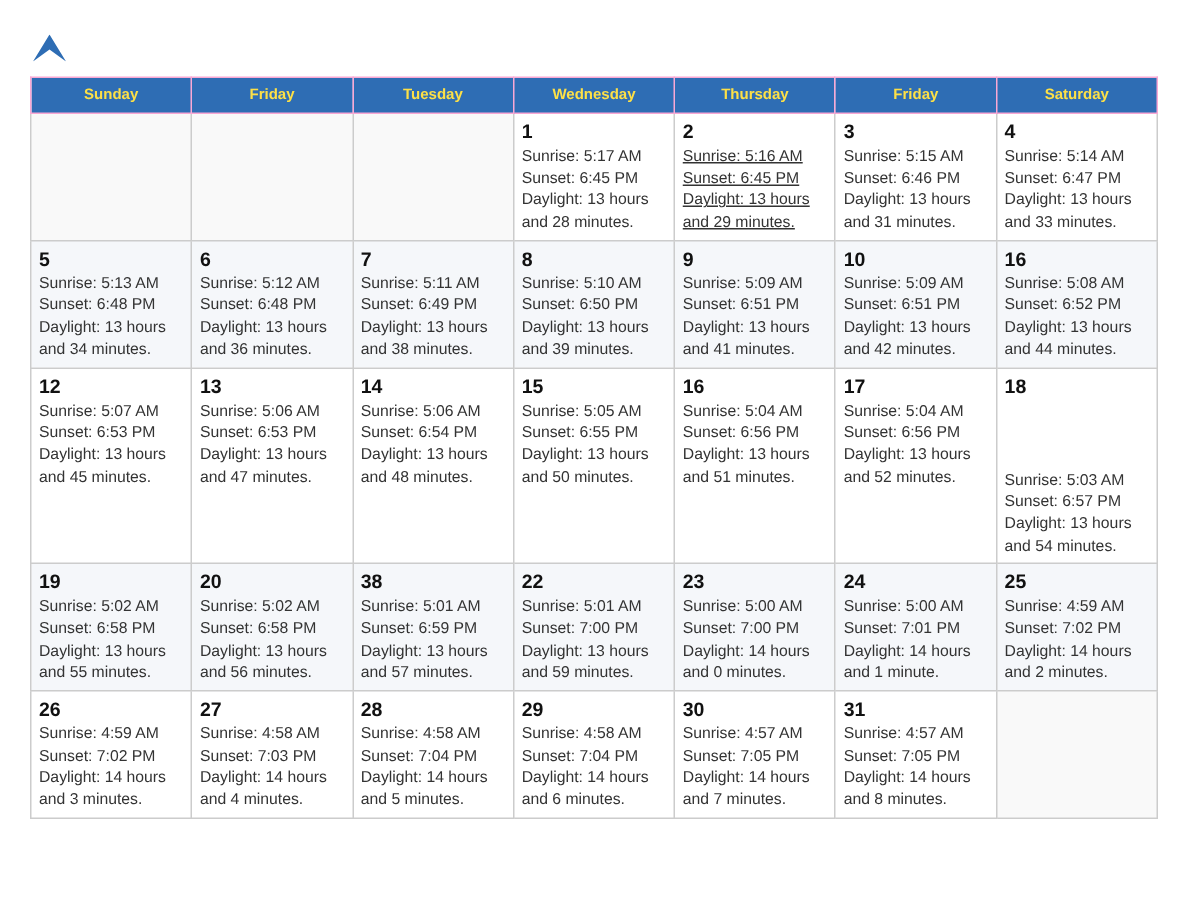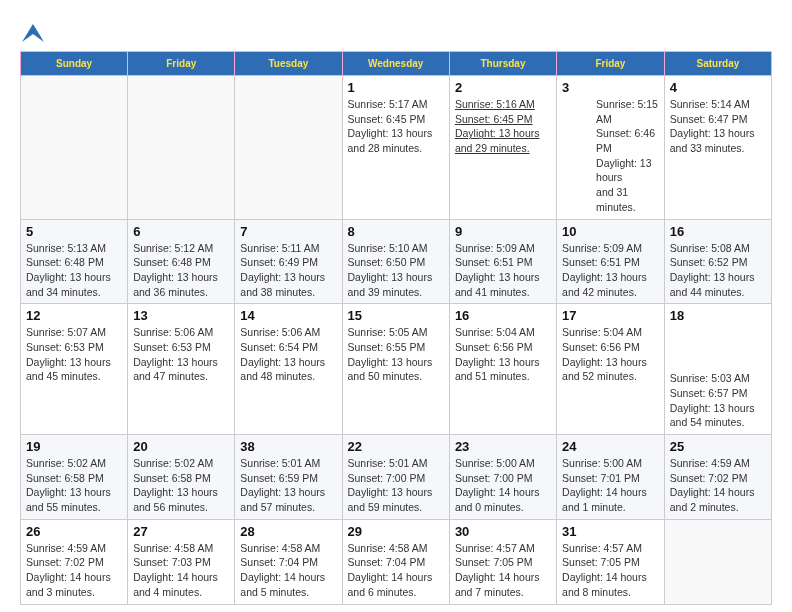"Sunrise: 5:15 AM" div.day-info { margin-left: 34px -> none }
